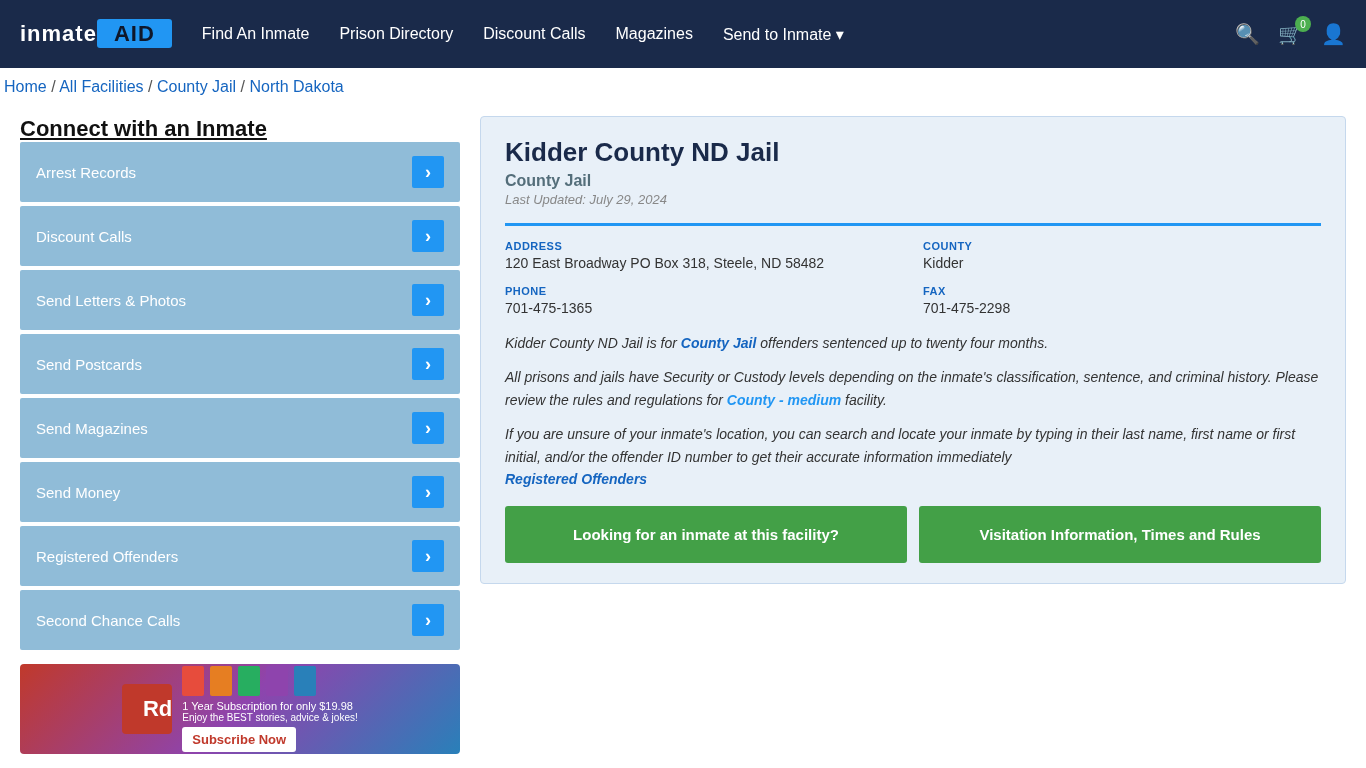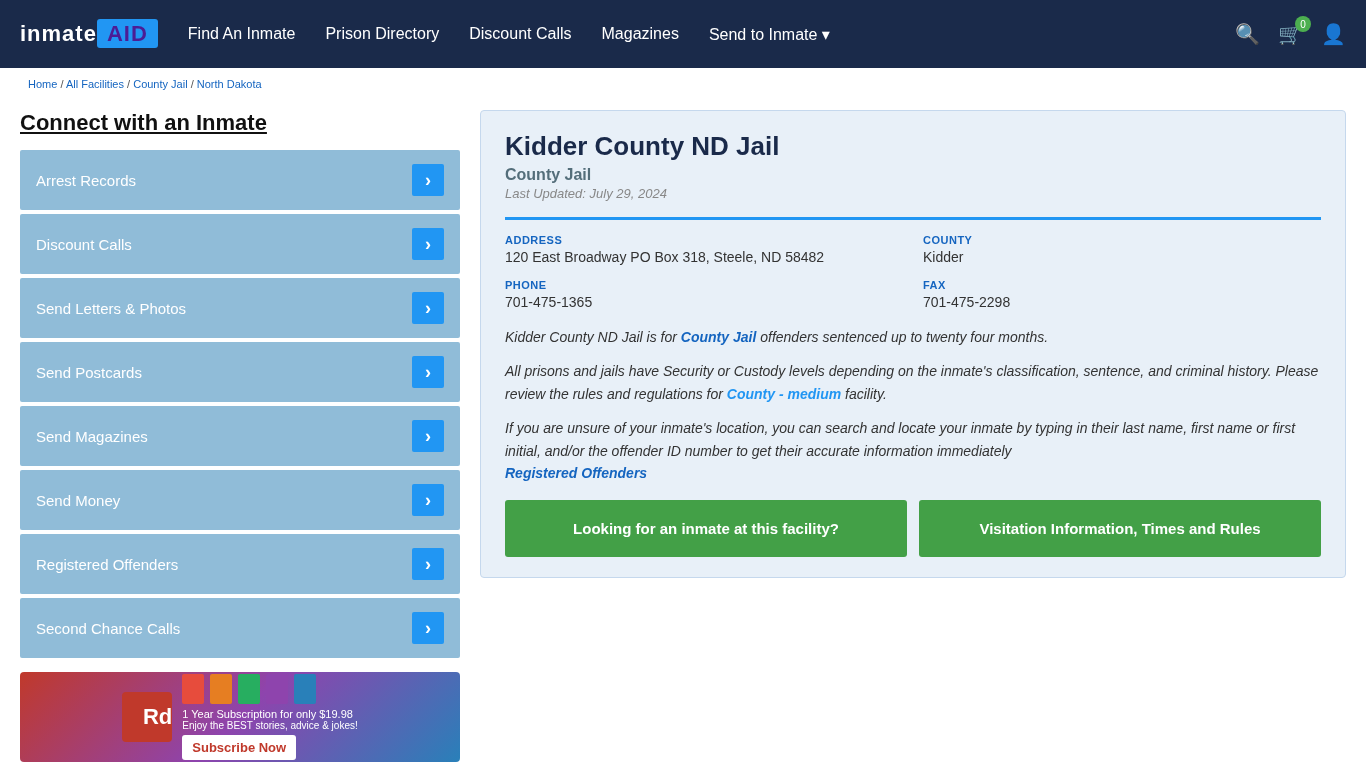"AID" .logo-aid { color: #4c1d95 -> #0f172a; padding: 2px 10px -> 2px 17px }
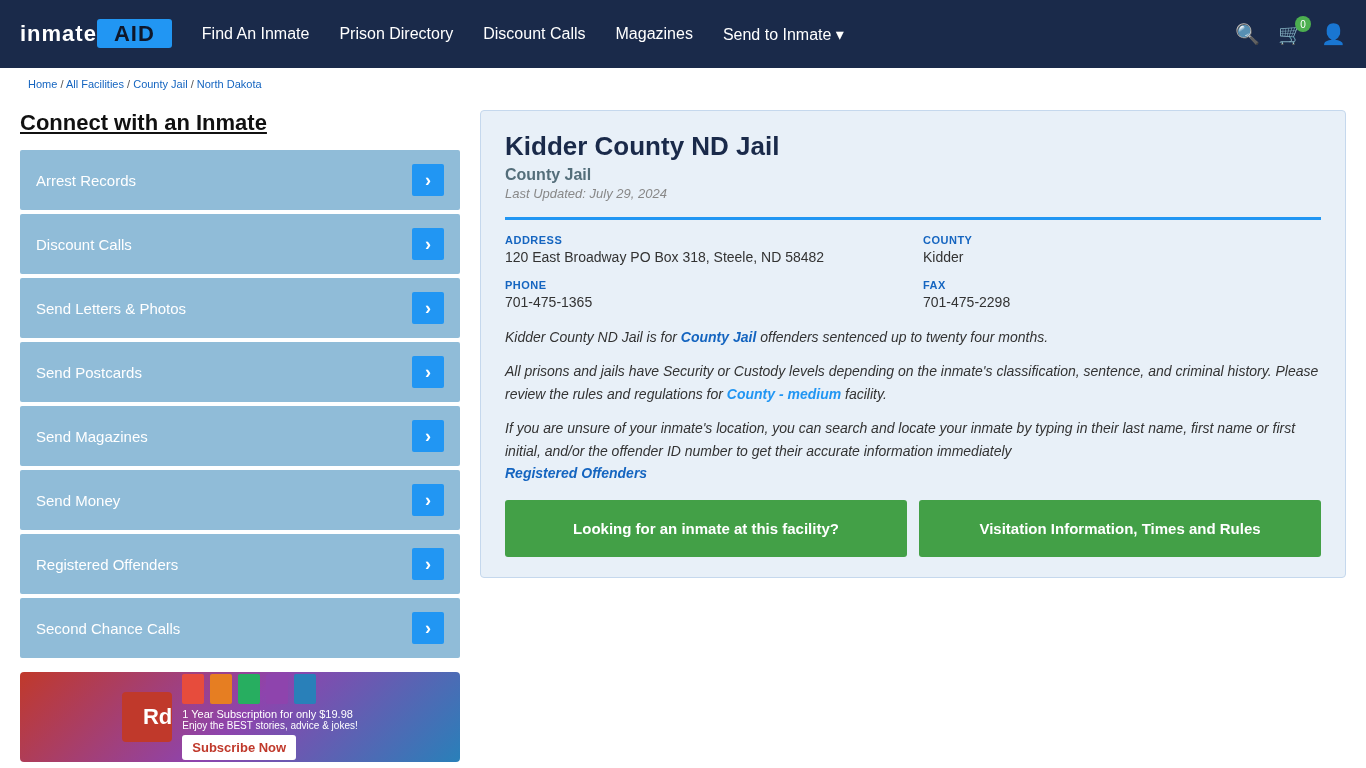"Home / All Facilities /" .breadcrumb { font-size: 11px -> 16px; padding: 10px 28px -> 10px 4px }
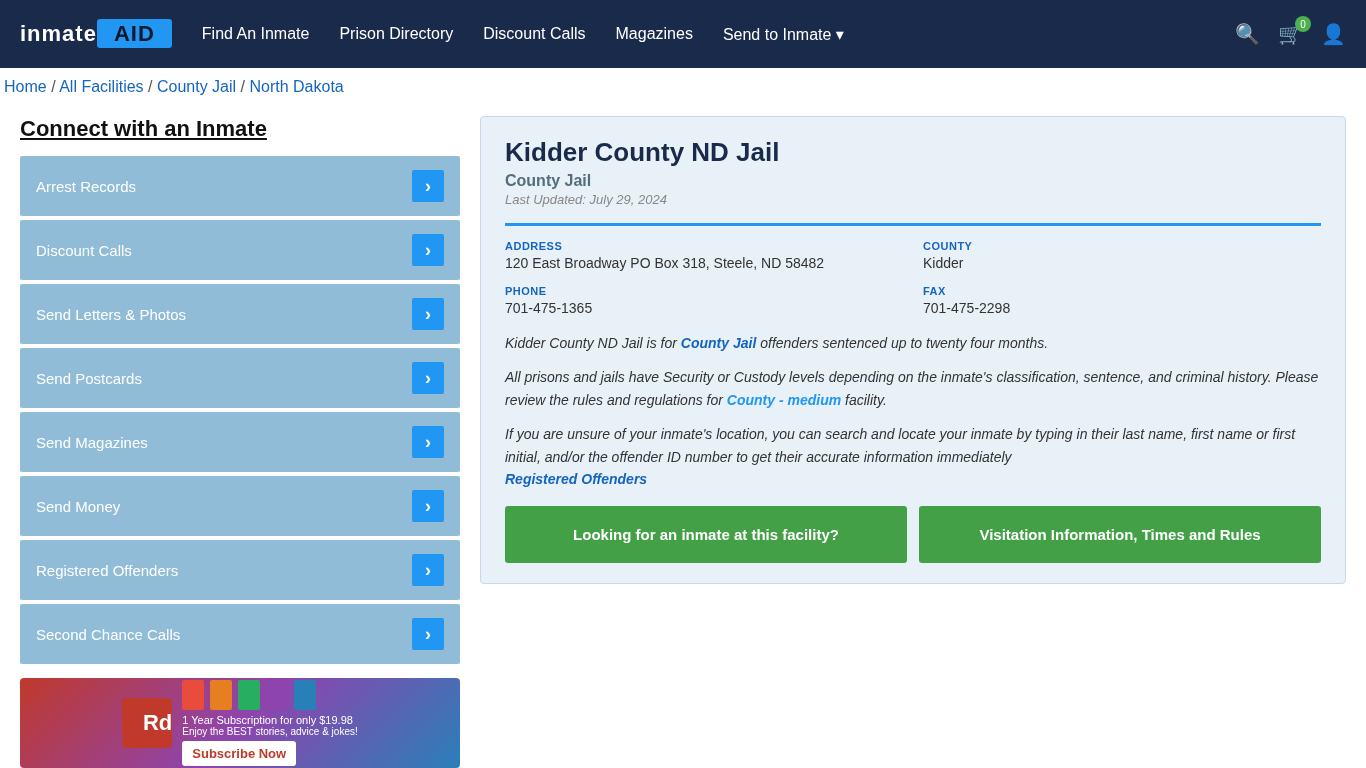"Connect with an Inmate" .sidebar-title { margin-bottom: 14px -> none }
